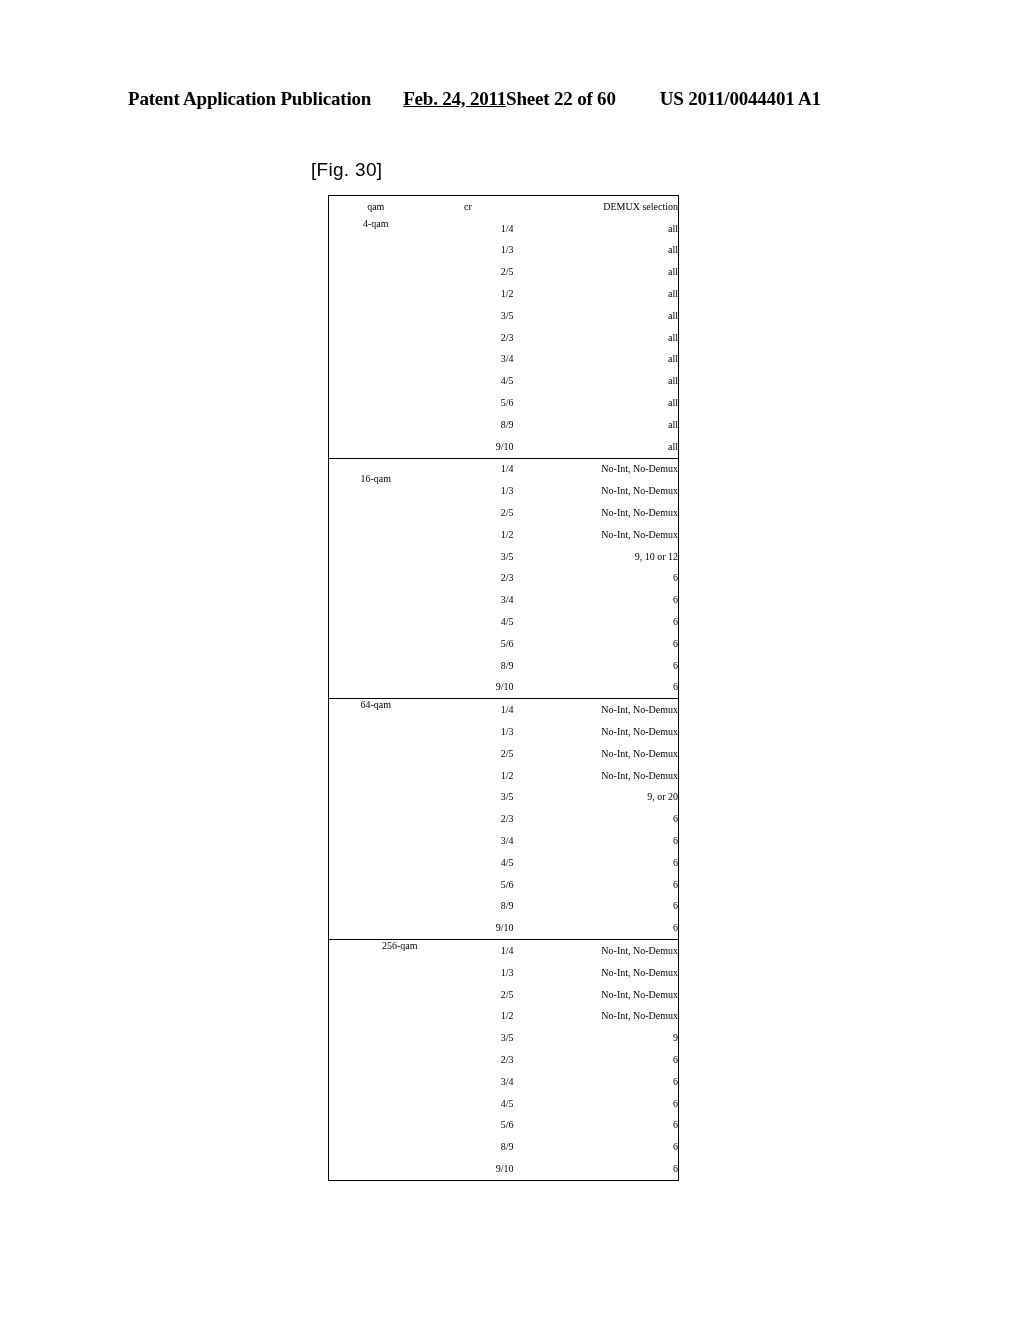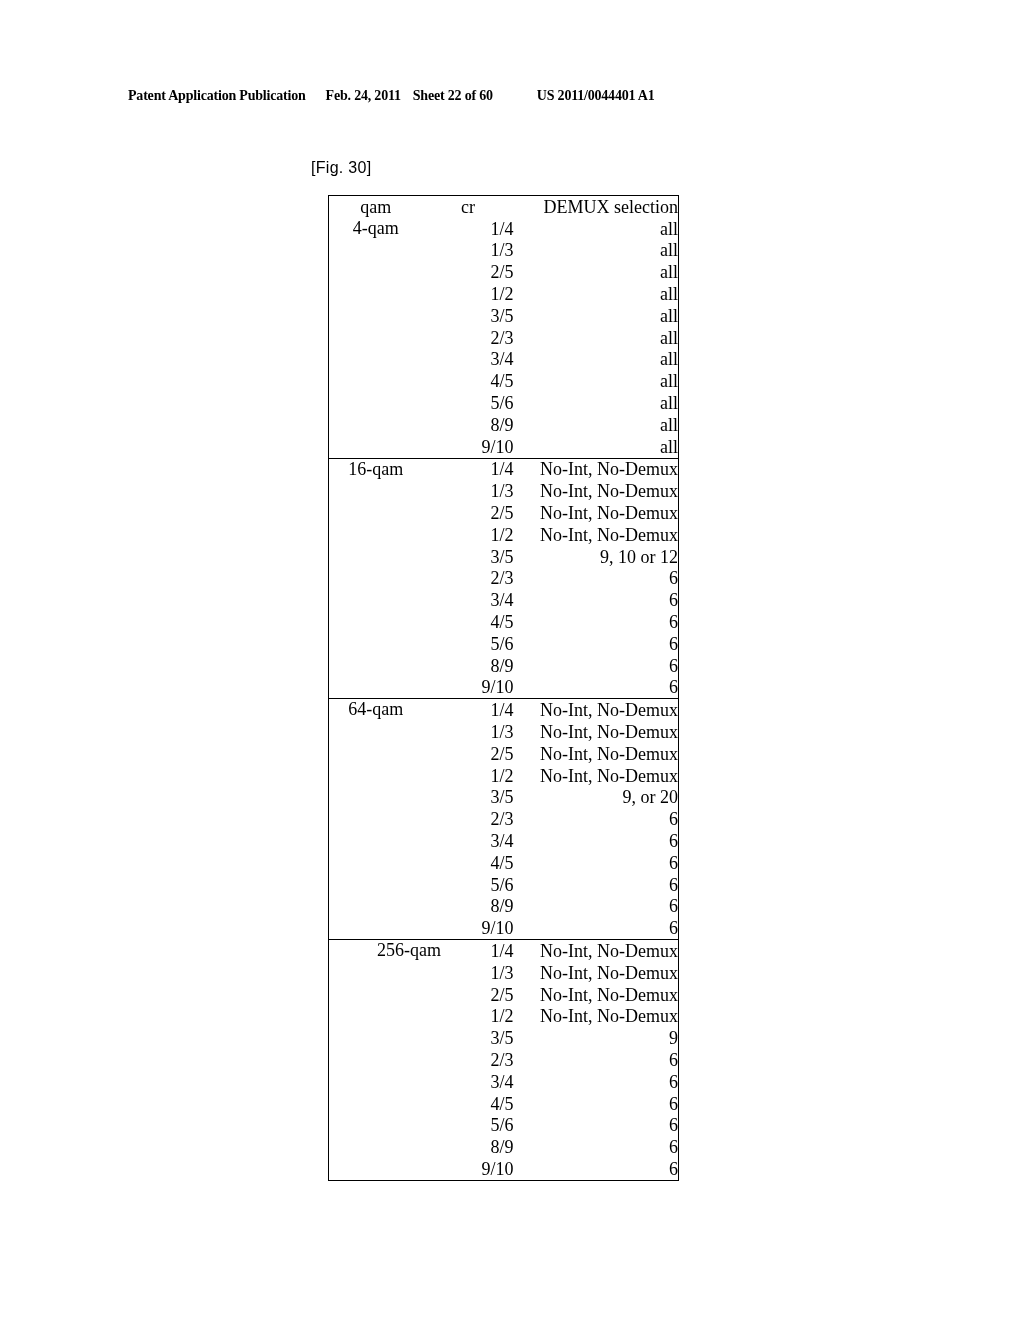"Patent Application Publication" .page-header { font-size: 14px -> 19px }
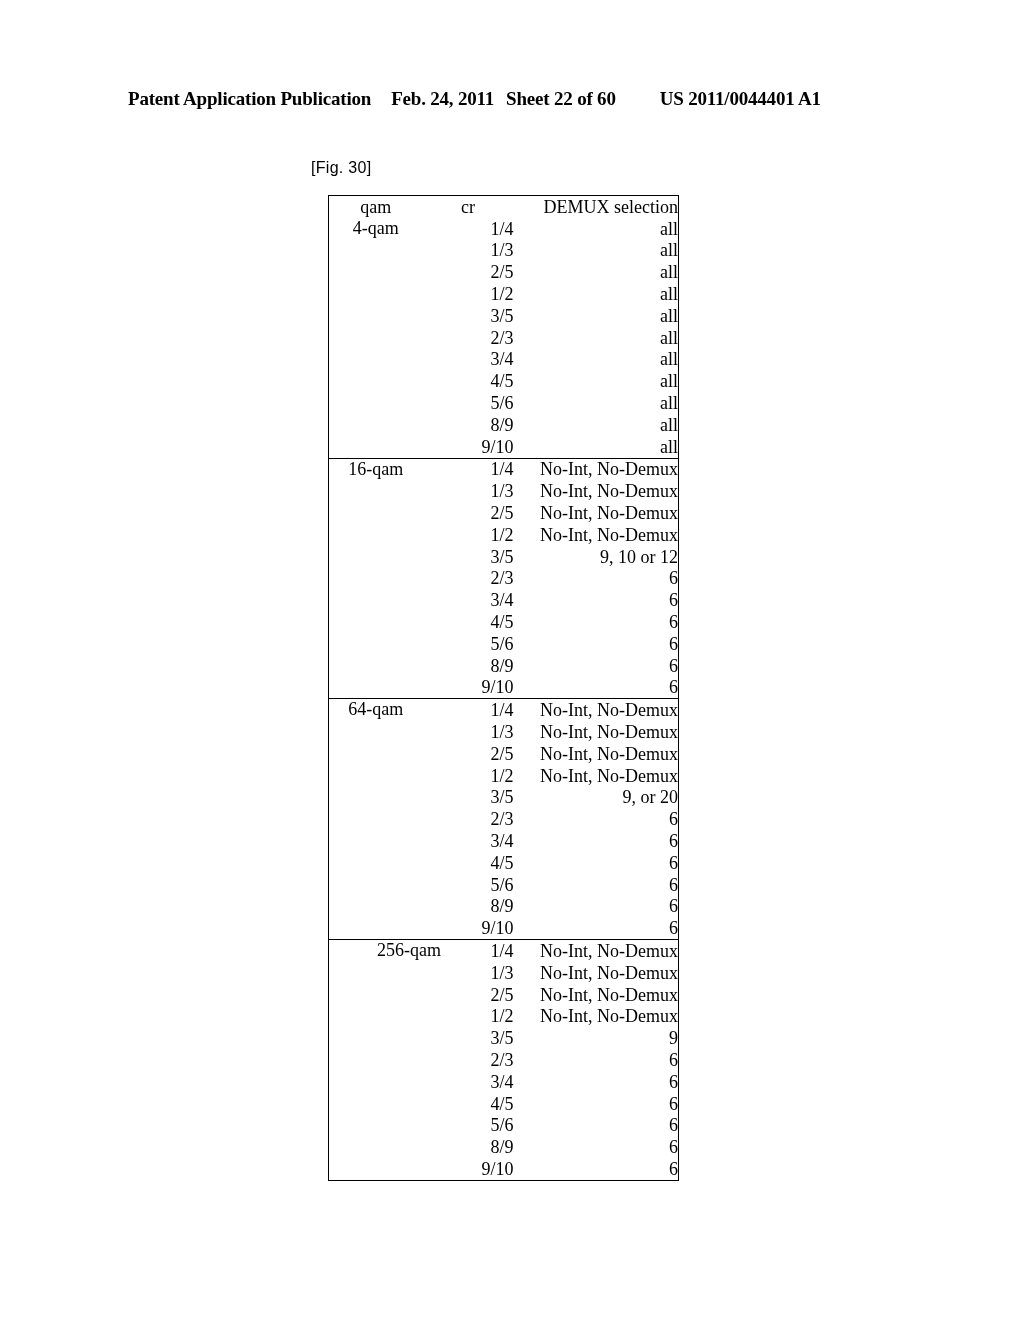"Feb. 24, 2011" .hdr-date { margin-left: 20px -> 32px; text-decoration: none -> underline }
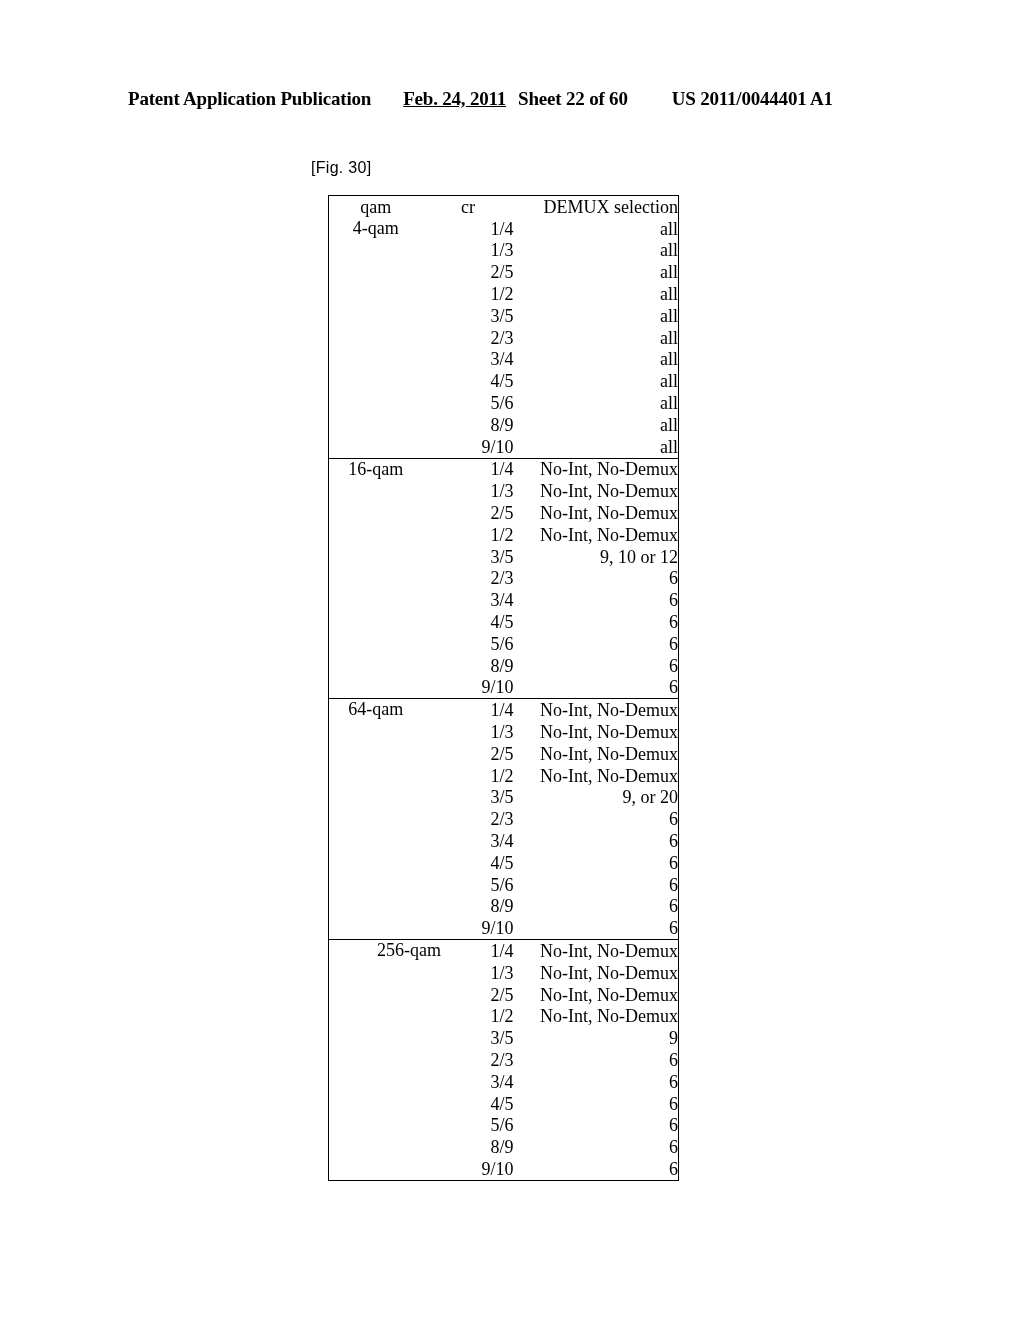"Sheet 22 of 60" .hdr-sheet { margin-left: 12px -> 0 }
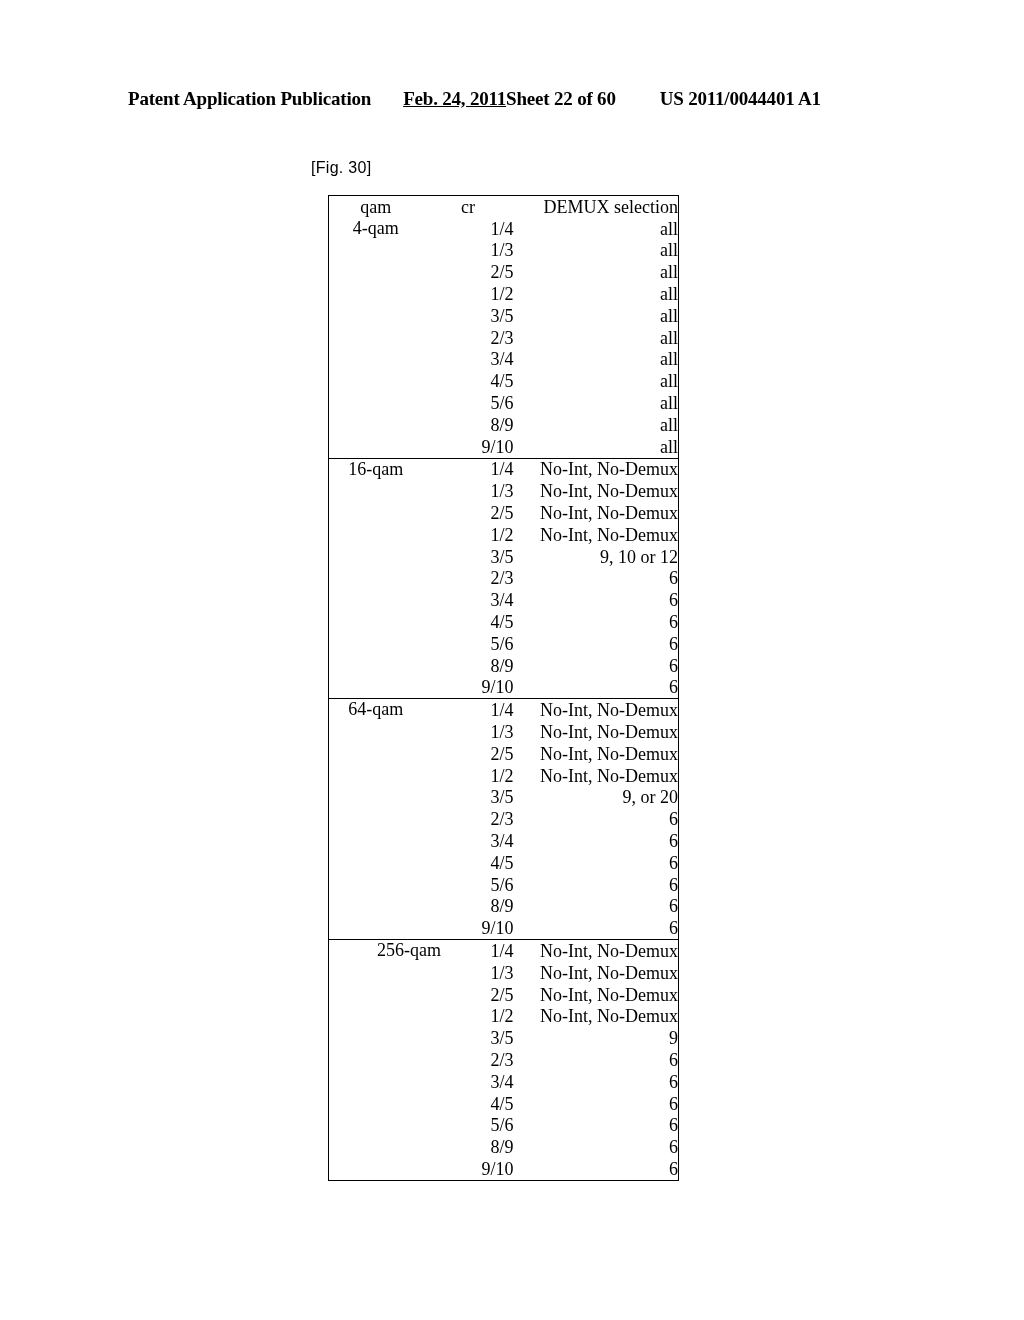"[Fig. 30]" .fig-label { font-size: 16px -> 19px }
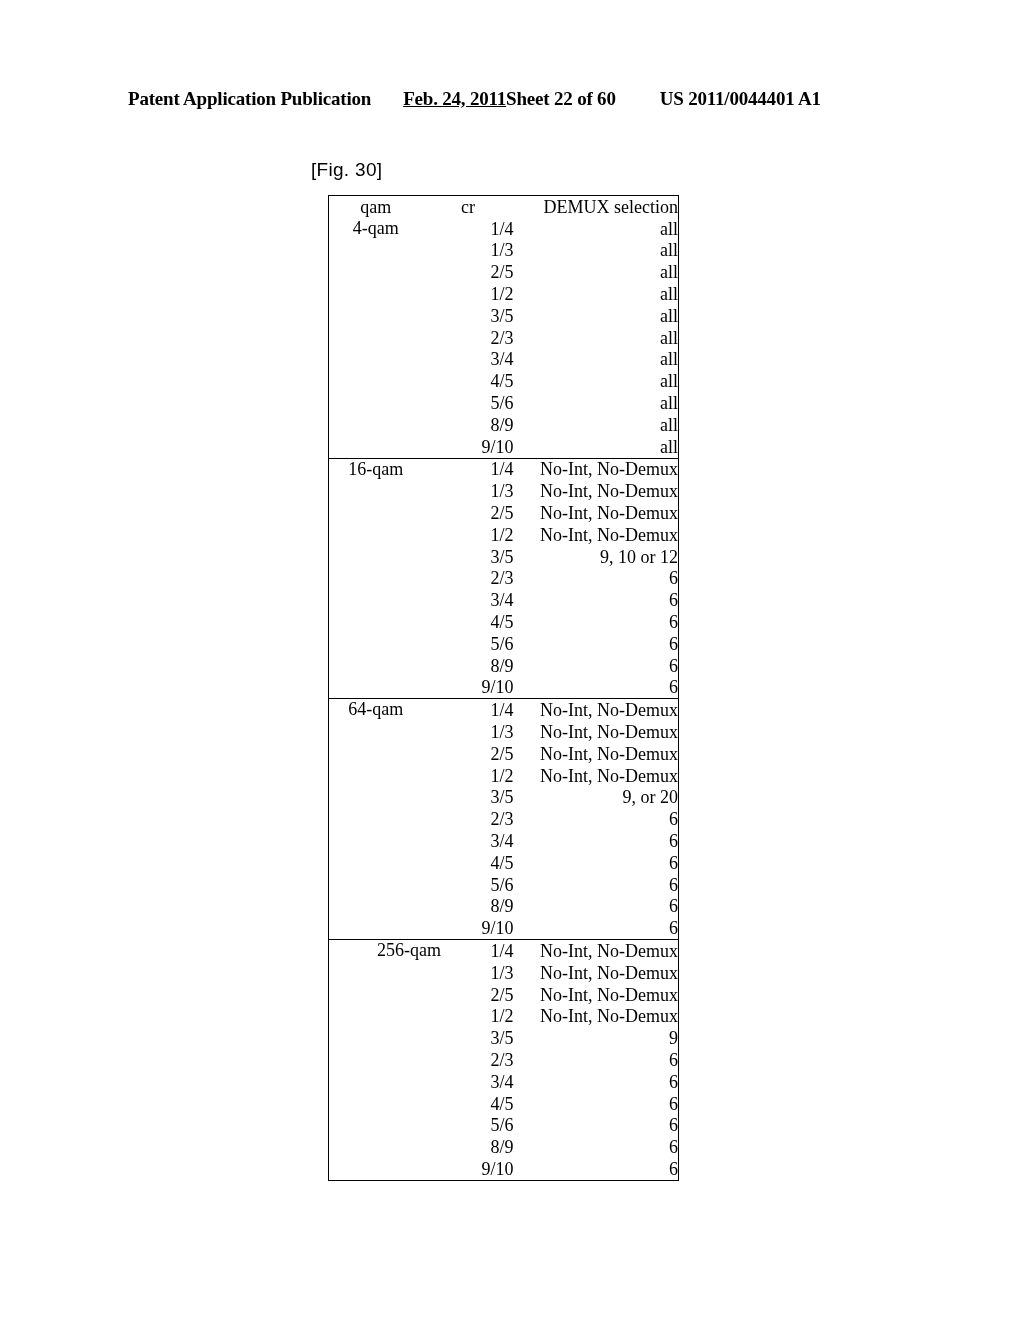"qam" table.demux { font-size: 18px -> 10px }
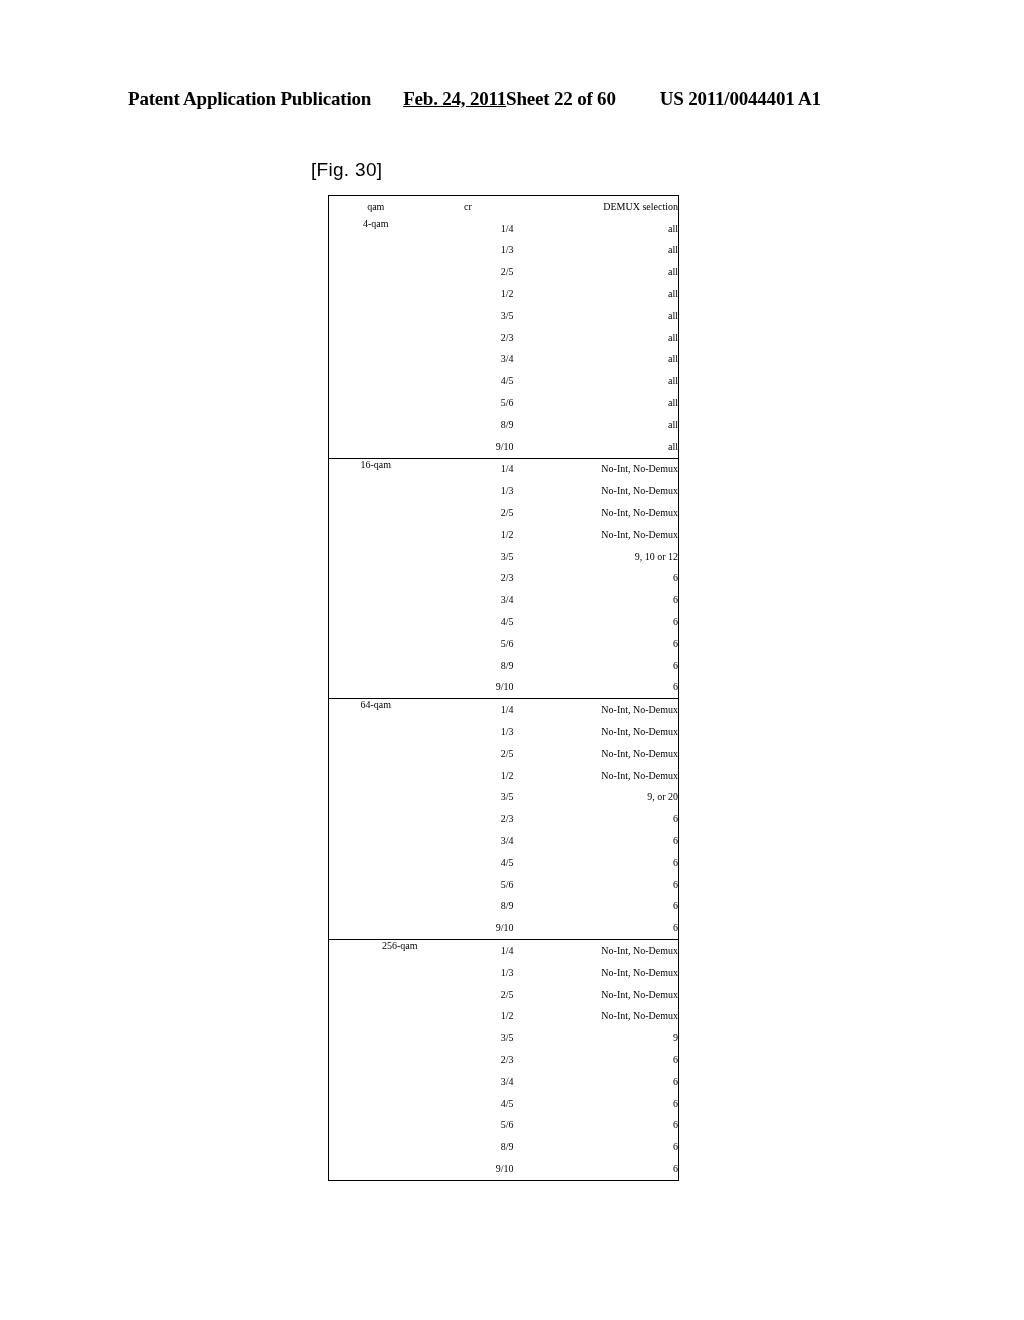"16-qam" td.cell-qam { padding-top: 1px -> 15px }
